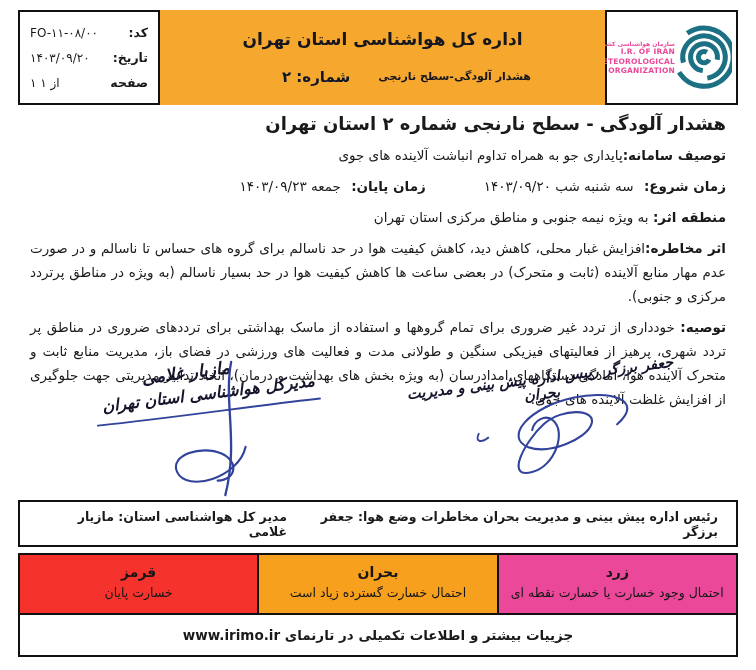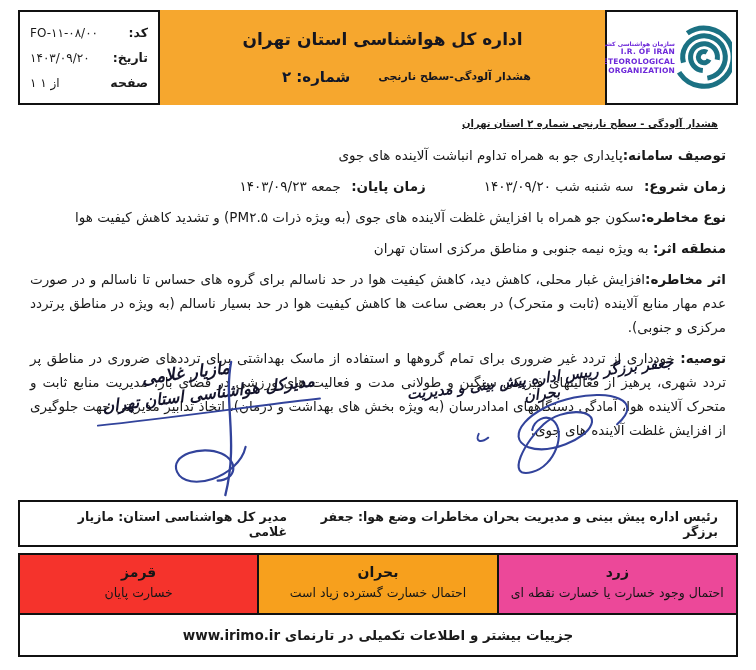"I.R. OF IRAN" div.logo-text { color: #6d28d9 -> #ec4899 }
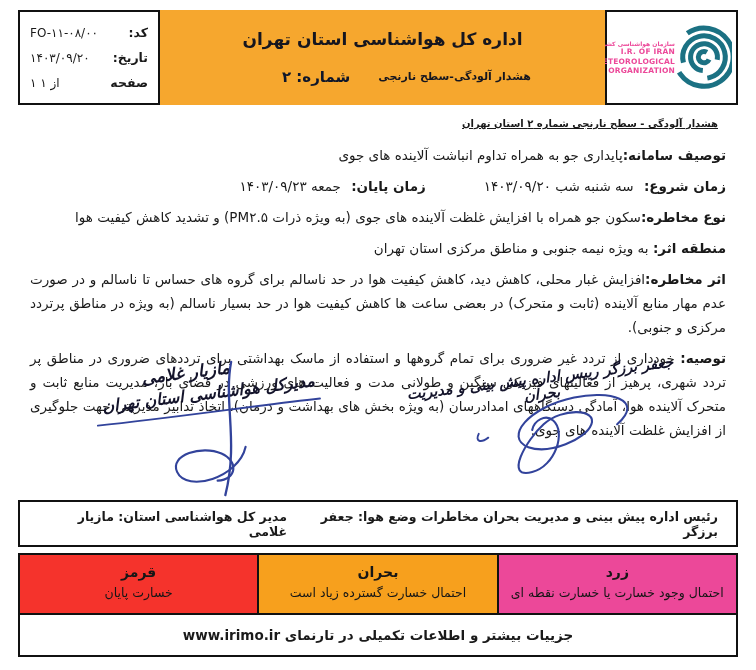"هشدار آلودگی - سطح نارنجی" .content .heading { font-size: 10px -> 18px; margin: 0 8px 8px 0 -> 0 0 8px 0; text-decoration: underline -> none }
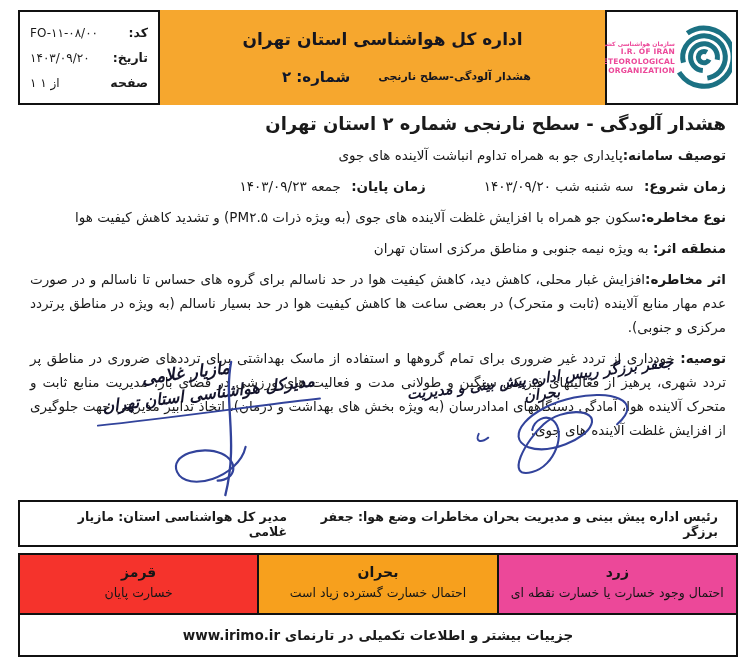"نوع مخاطره:سکون جو همراه با" p.row { html: <p> <b>نوع مخاطره:</b><span>سکون جو همراه با افزایش غلظت آلاینده های جوی (به ویژه ذرات PM۲.۵) و تشدید کاهش کیفیت هوا</span> </p> -> none }
